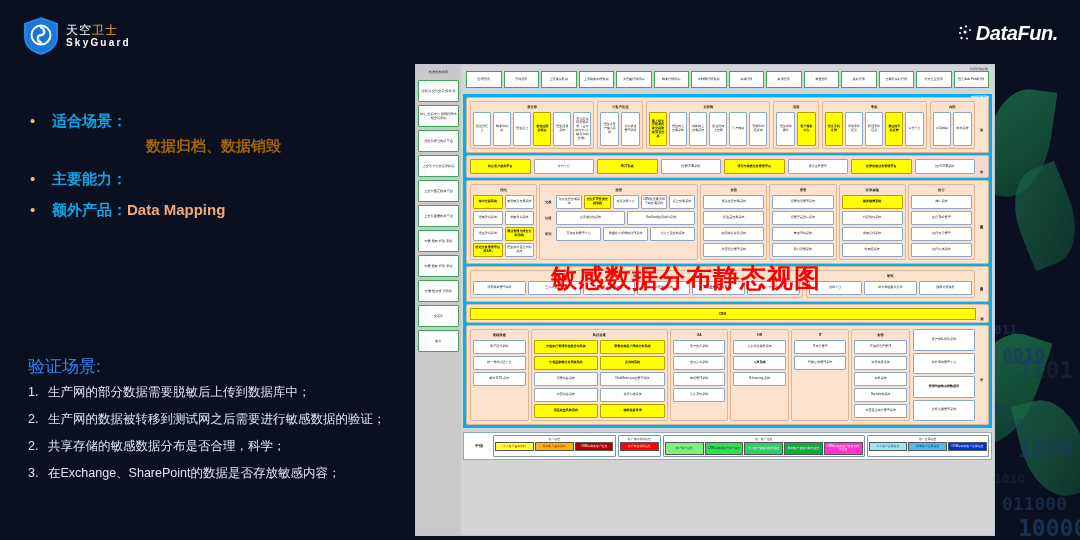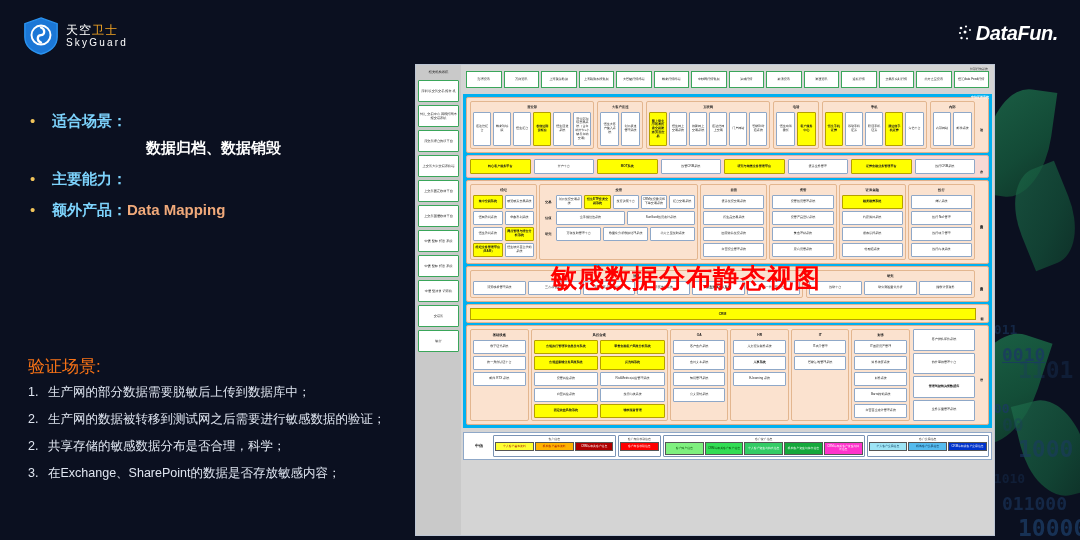"SkyGuard" .logo-en { font-weight: normal -> bold }
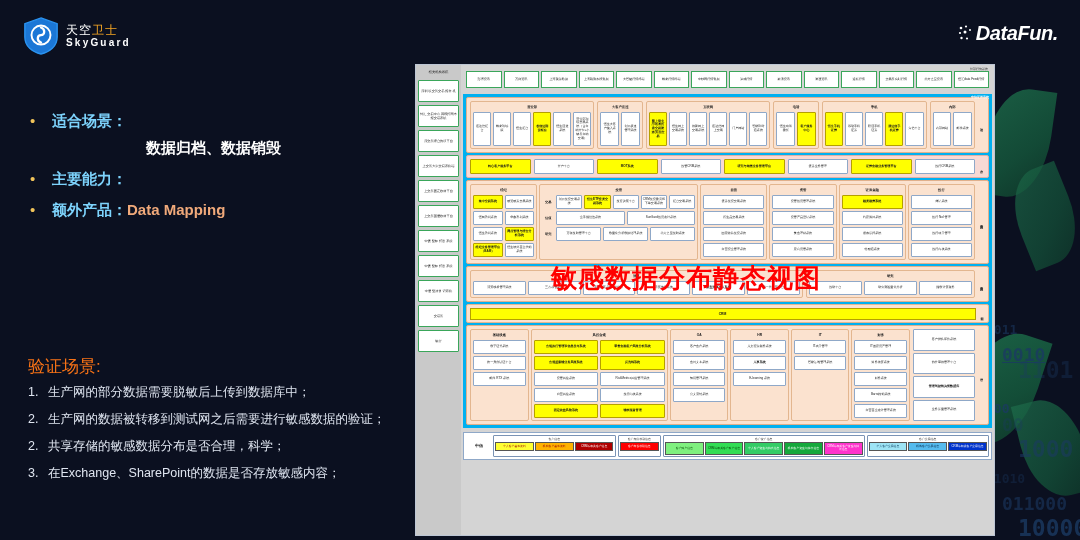"适合场景：" .b-label { color: #7dd3fc -> #0ea5e9 }
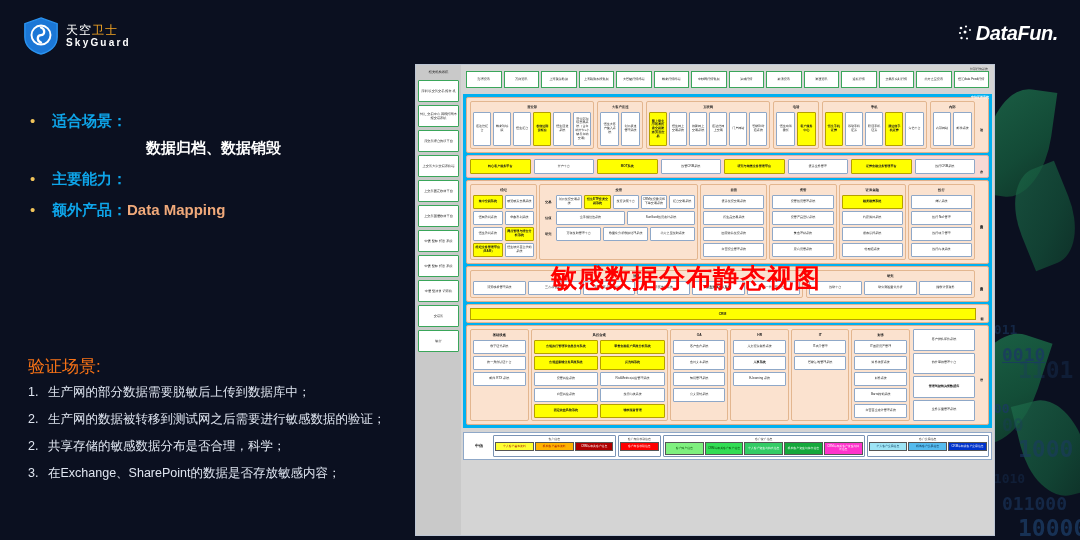"数据归档、数据销毁" .b-cont { color: #ffffff -> #a16207; font-family: none -> Liberation Mono, monospace }
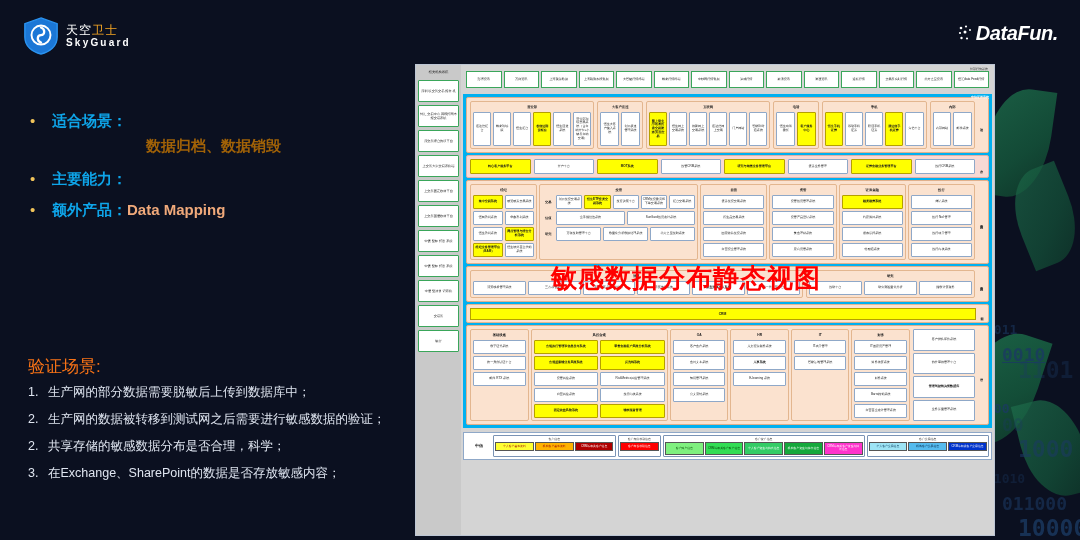"验证场景:" .verify-head { color: #f97316 -> #3b82f6 }
